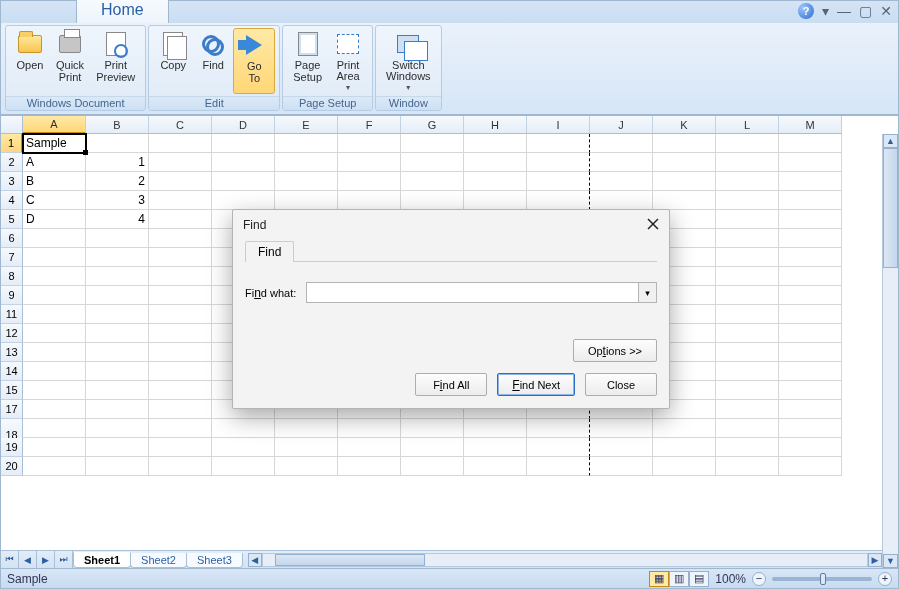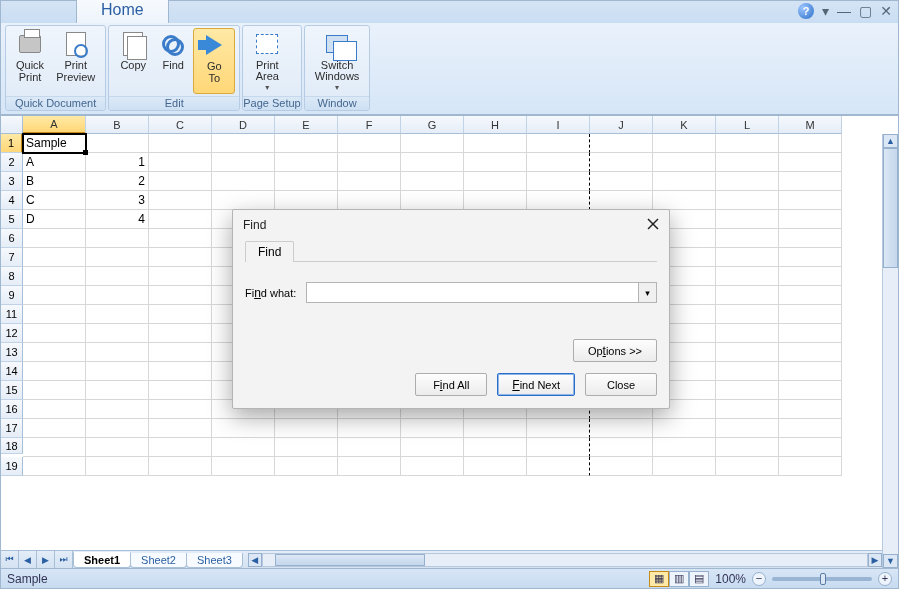"Open" div.rbtn { html: none -> <div> <div> <div></div> </div> <span>Open</span> </div> }
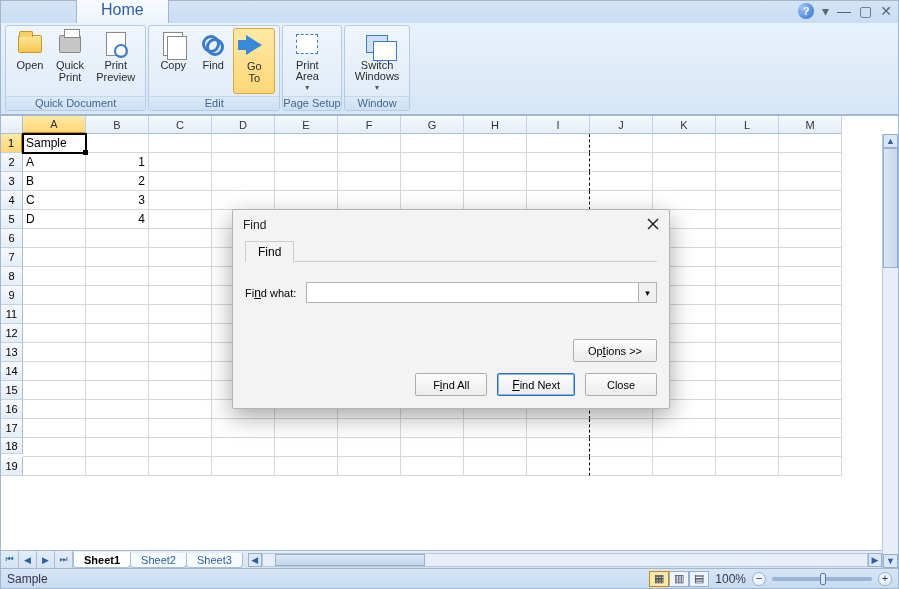"Page" div.rbtn { html: none -> <div> <div> <div></div> </div> <span>Page Setup</span> </div> }
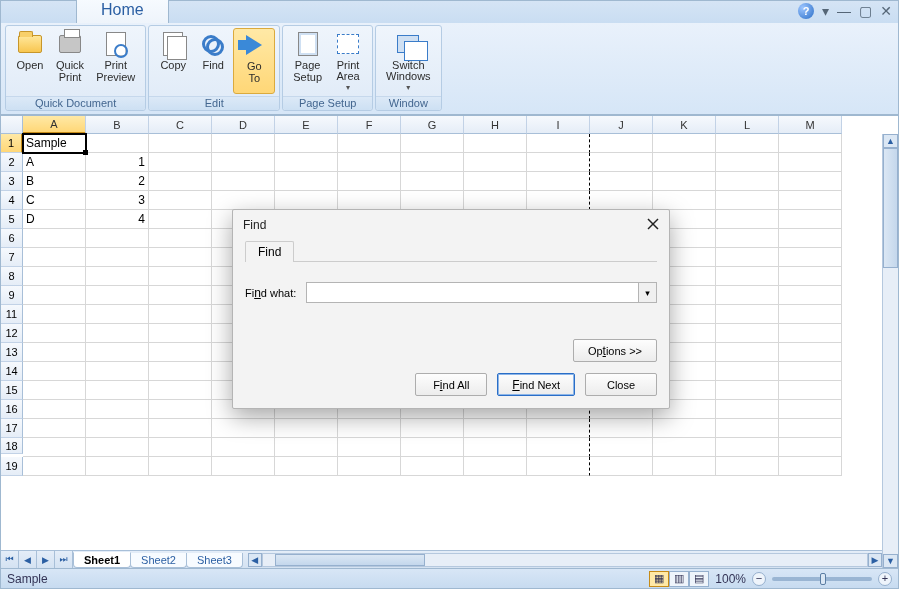"Quick Document" div.group-label { text: Quick -> Windows }
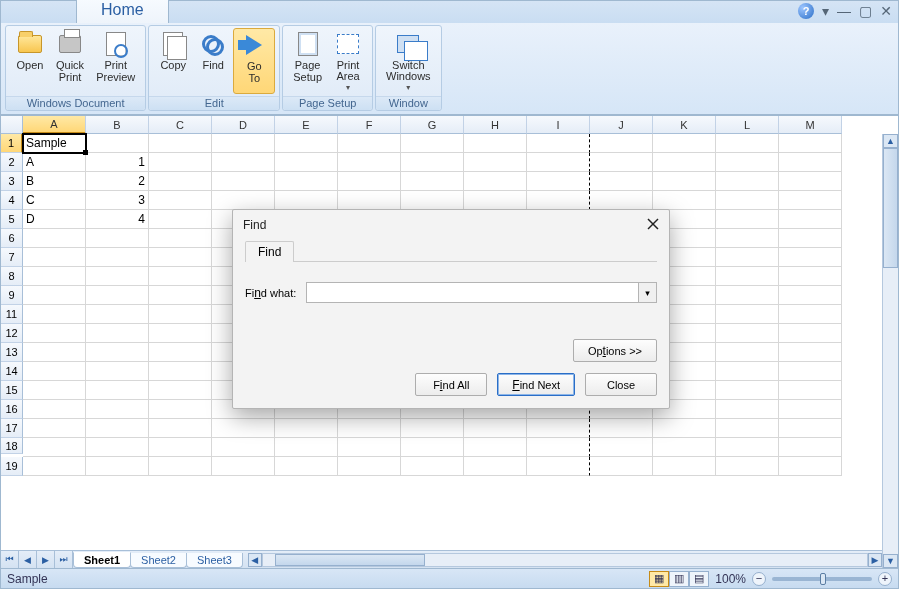"16" div { html: <div> <div>16</div> <div></div> <div></div> <div></div> <div></div> <div></div> <div></div> <div></div> <div></div> <div></div> <div></div> <div></div> <div></div> <div></div> </div> -> none }
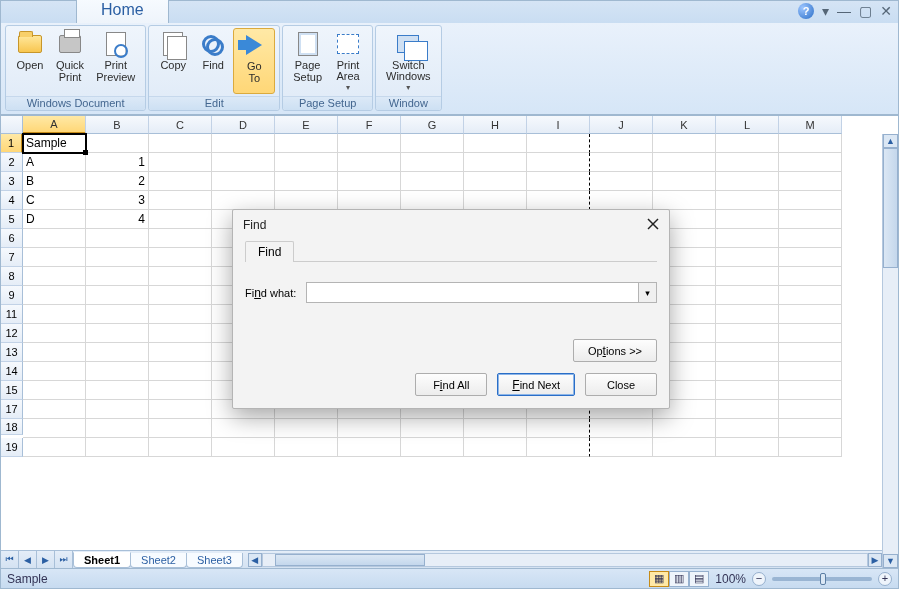"18" div.rowhdr { height: 16px -> 32px }
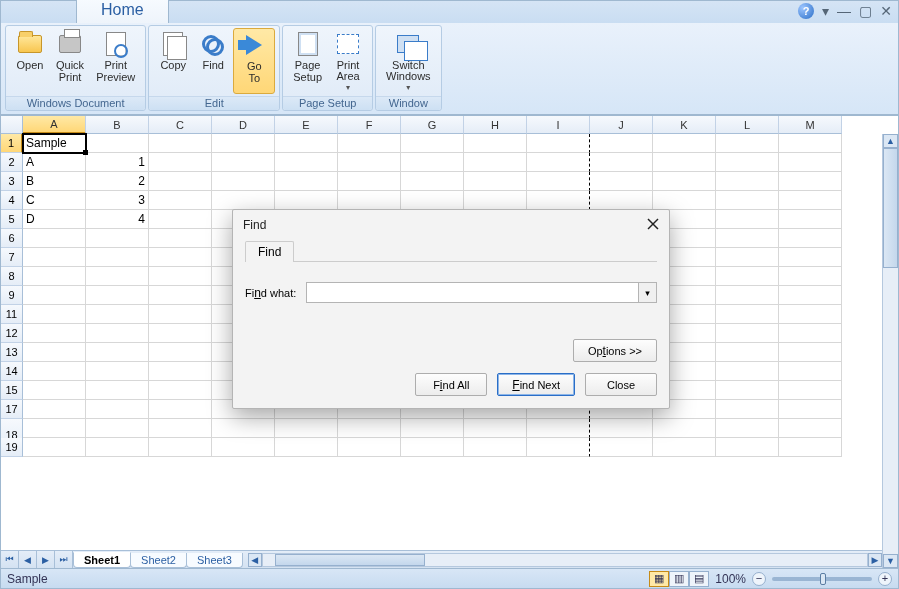"20" div { html: none -> <div> <div>20</div> <div></div> <div></div> <div></div> <div></div> <div></div> <div></div> <div></div> <div></div> <div></div> <div></div> <div></div> <div></div> <div></div> </div> }
